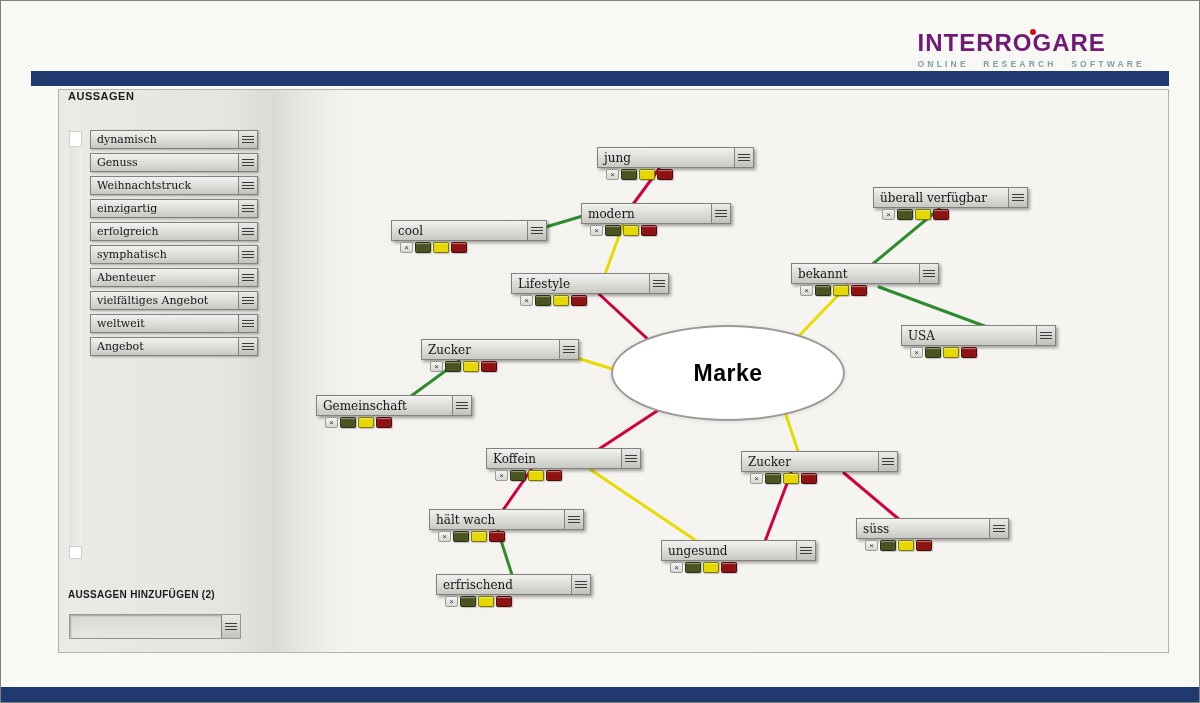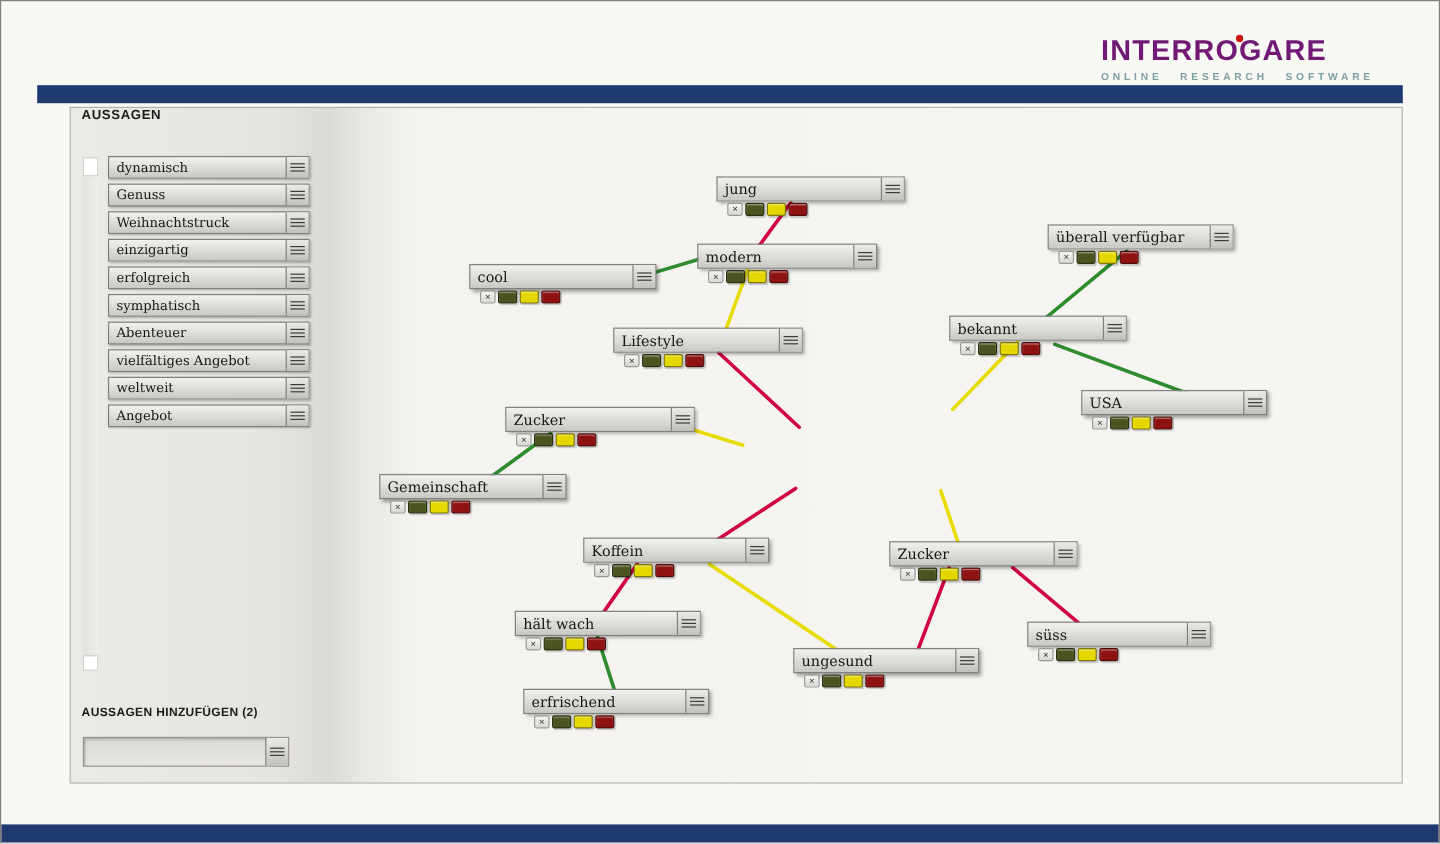"Marke" div.center-node { html: none -> <div> <span>Marke</span> </div> }
